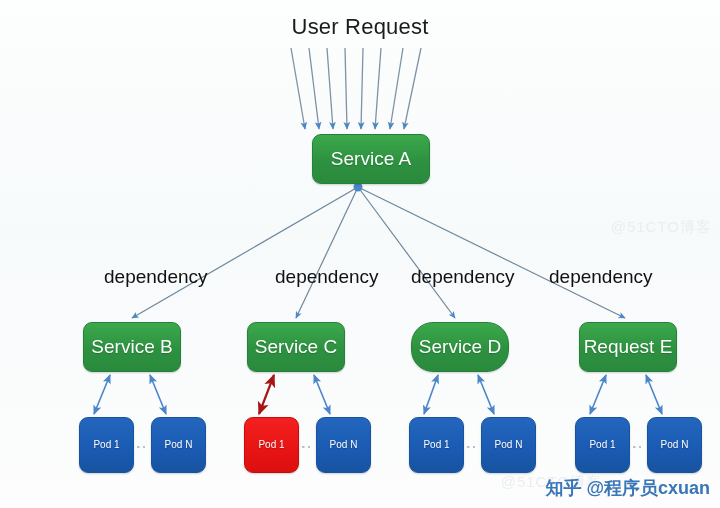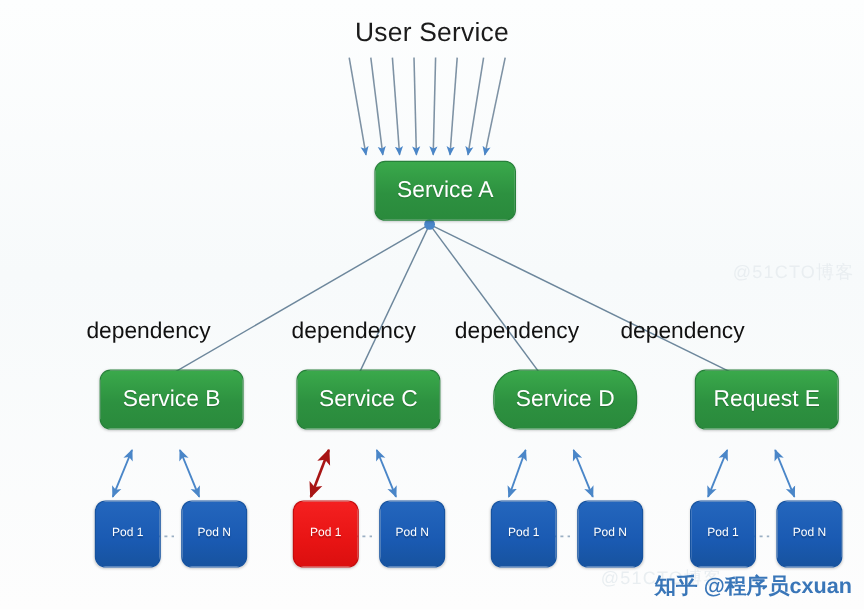"User Service" div.title { text: Service -> Request }
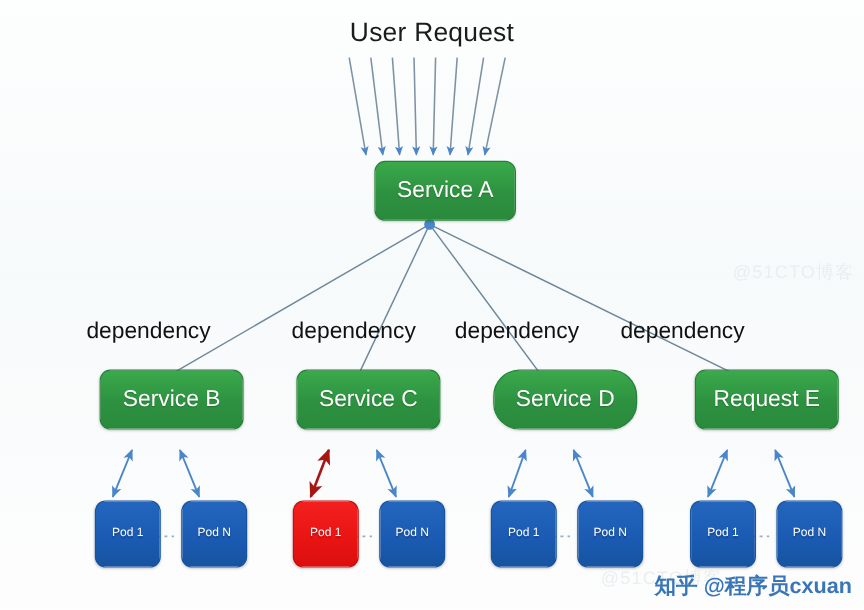"dependency" .dep-label { margin-left: none -> 32px }
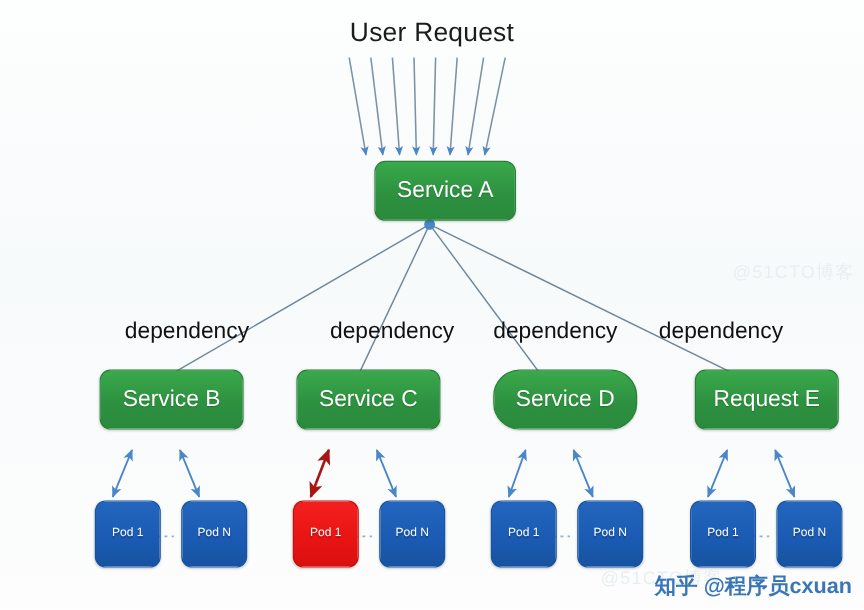"Service B" .svc-row { top: 308px -> 322px; width: 120px -> 98px }
